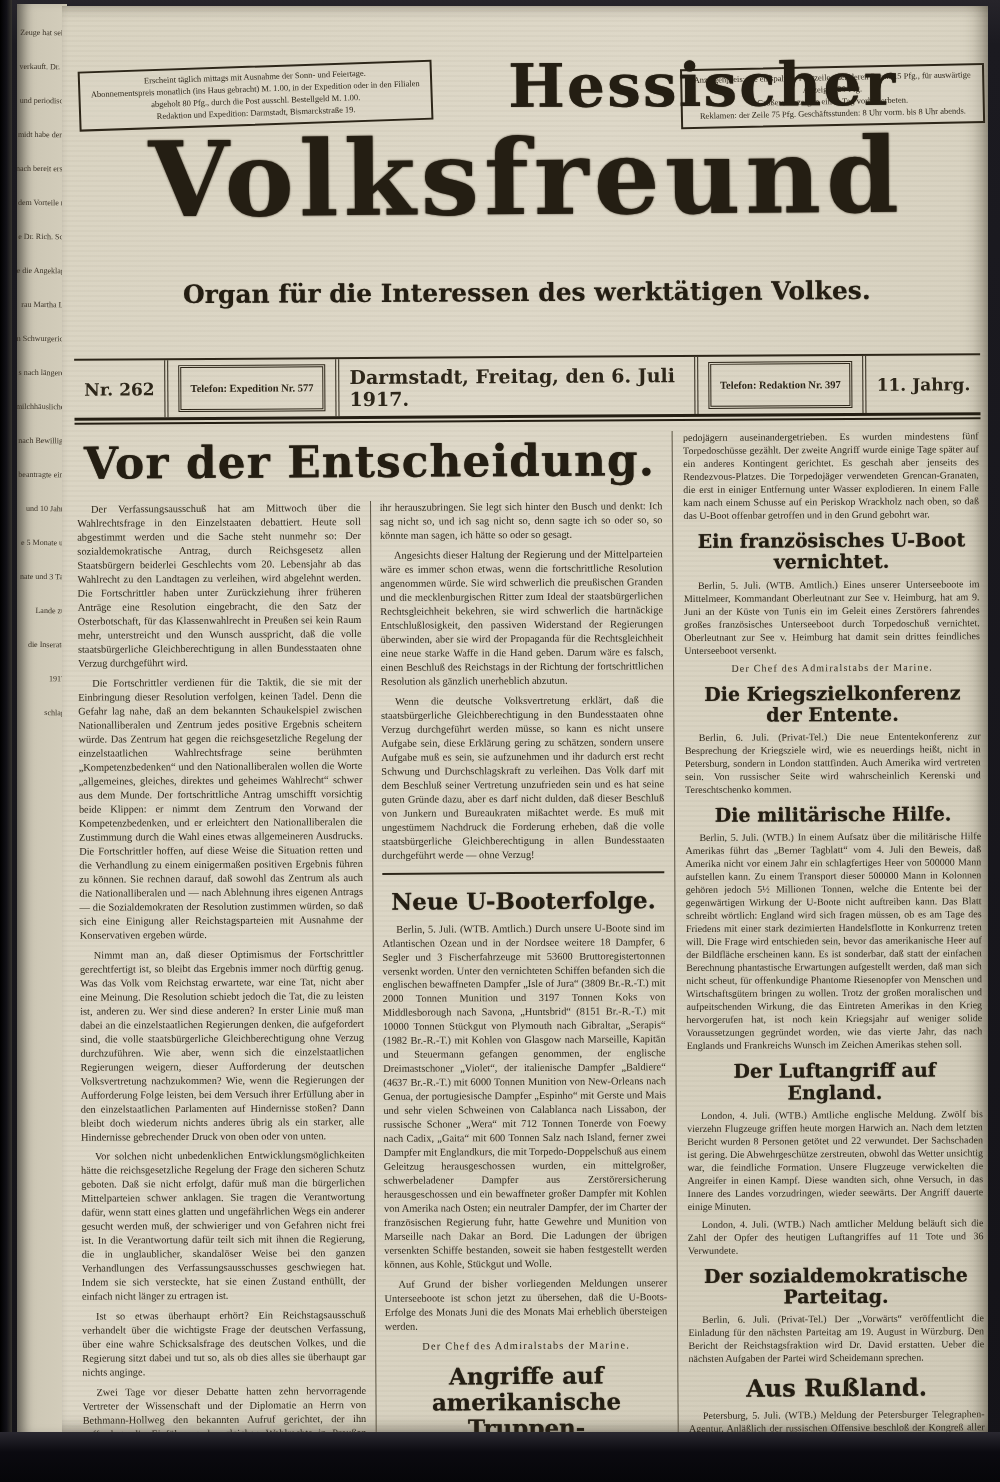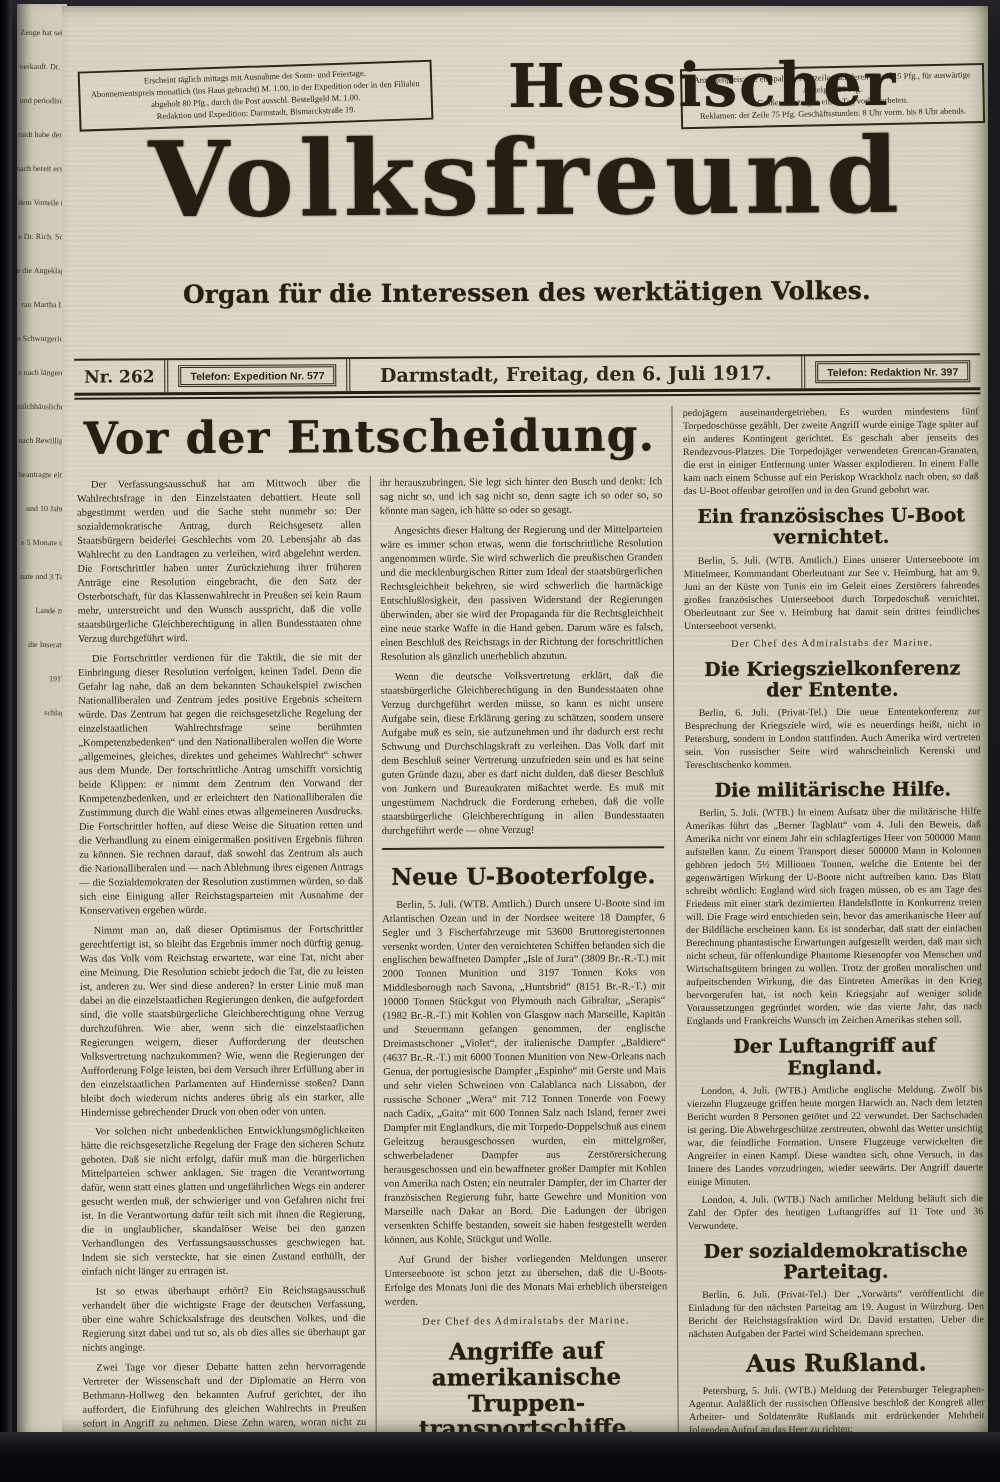"Telefon: Expedition Nr. 577" .tbox { font-family: Liberation Sans, sans-serif -> Liberation Serif, serif; padding: 2px 9px -> 15px 9px }
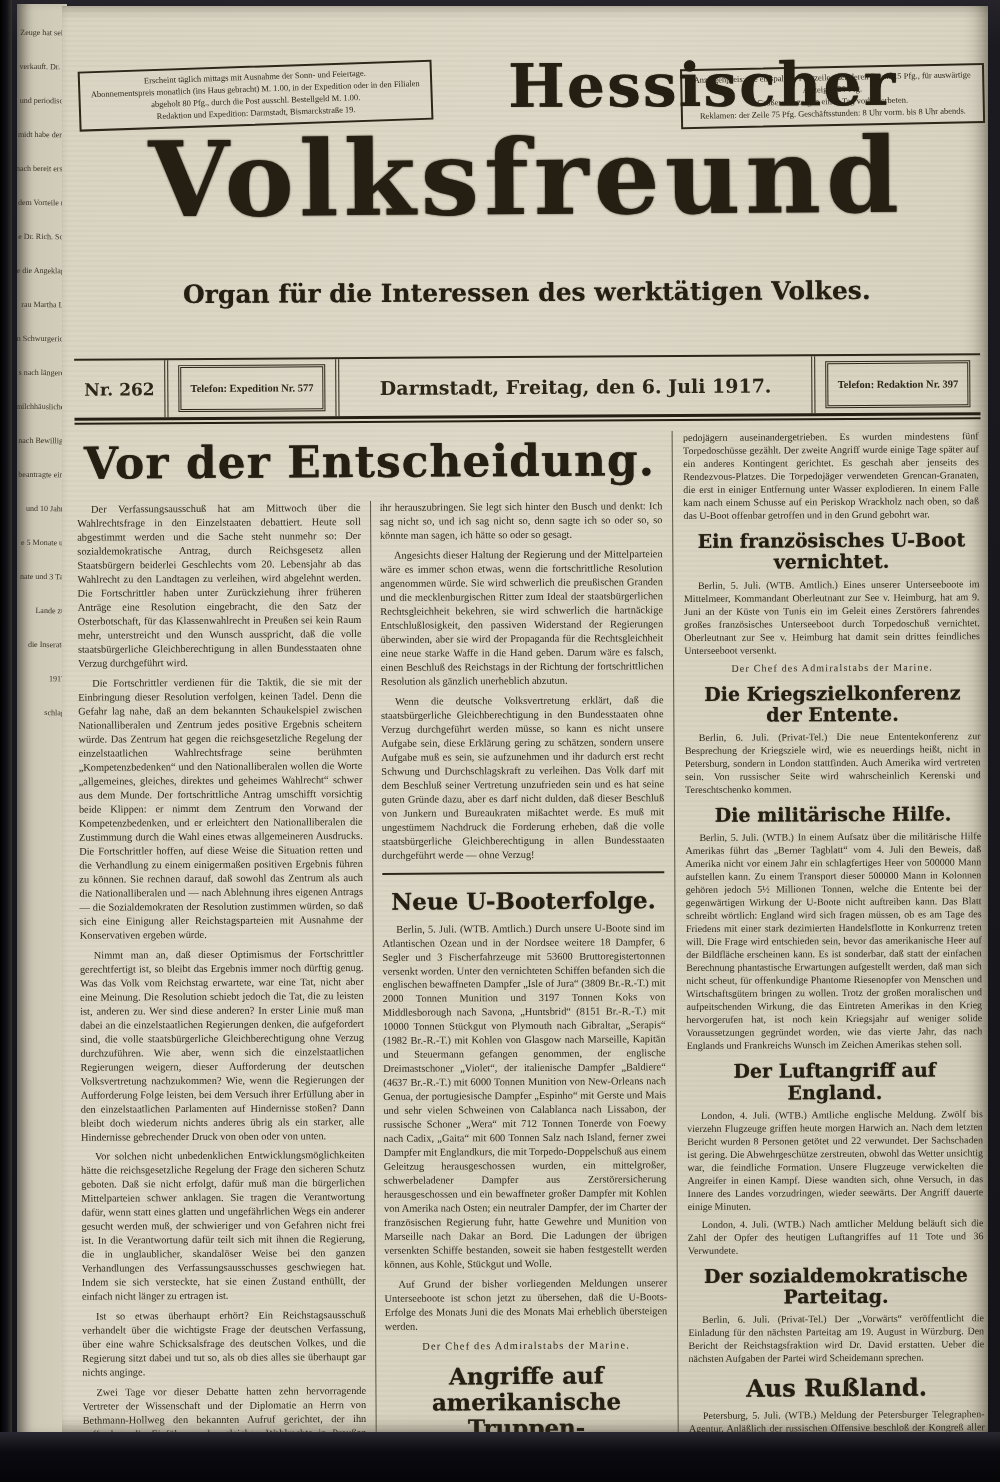"11. Jahrg." div.dl-cell { html: none -> <div>11. Jahrg.</div> }
